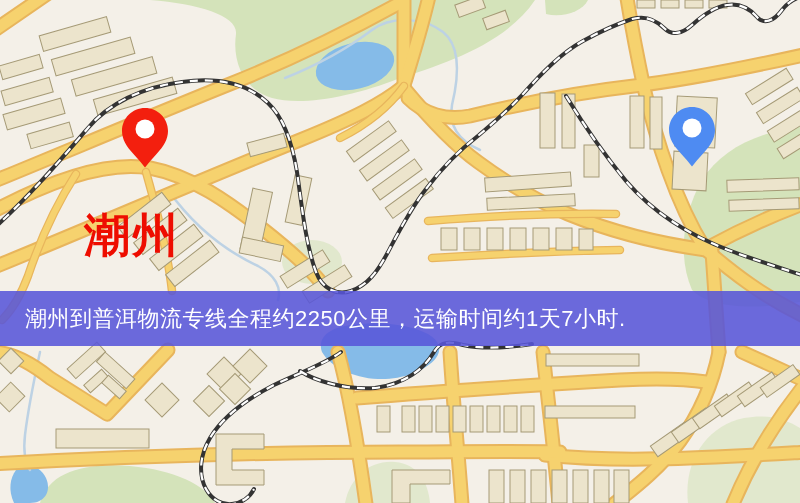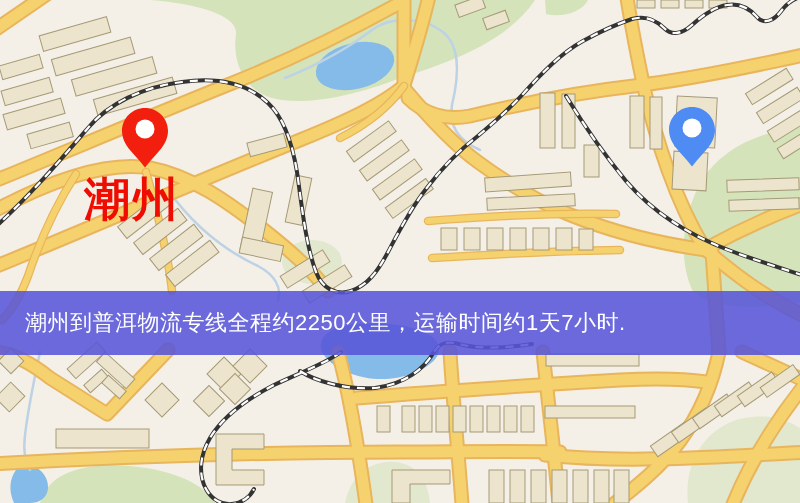"潮州" .city-label { margin-top: none -> 36px }
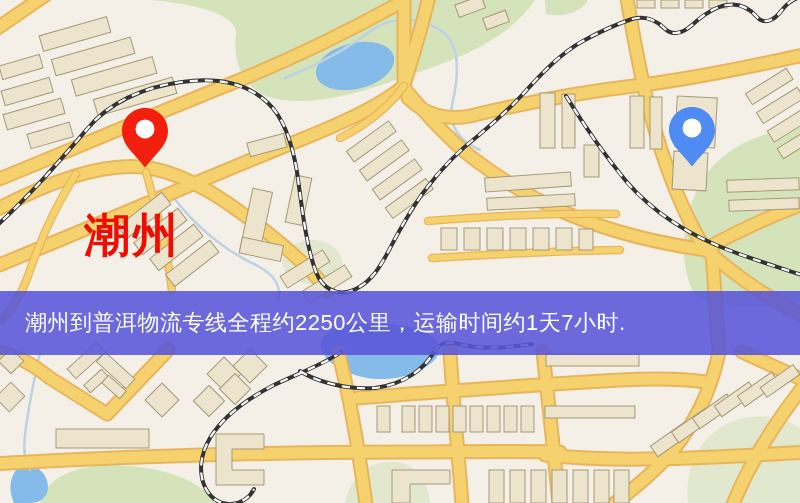"潮州到普洱物流专线全程约2250公里，运输时间约1天7小时." .banner { height: 64px -> 55px }
